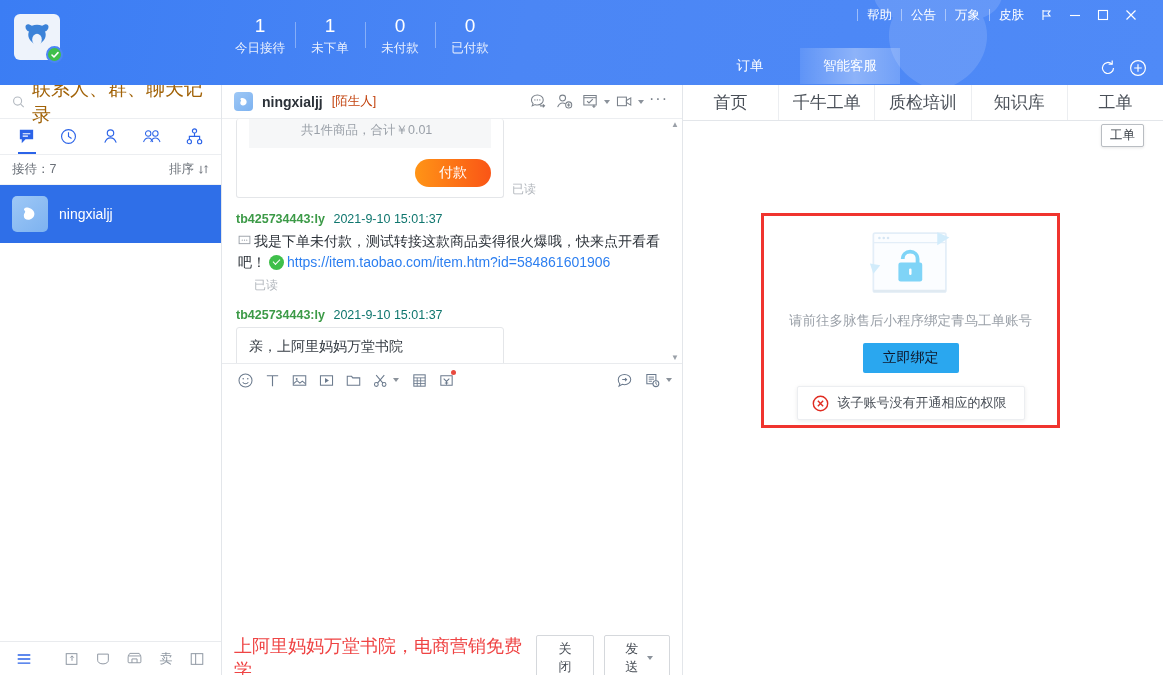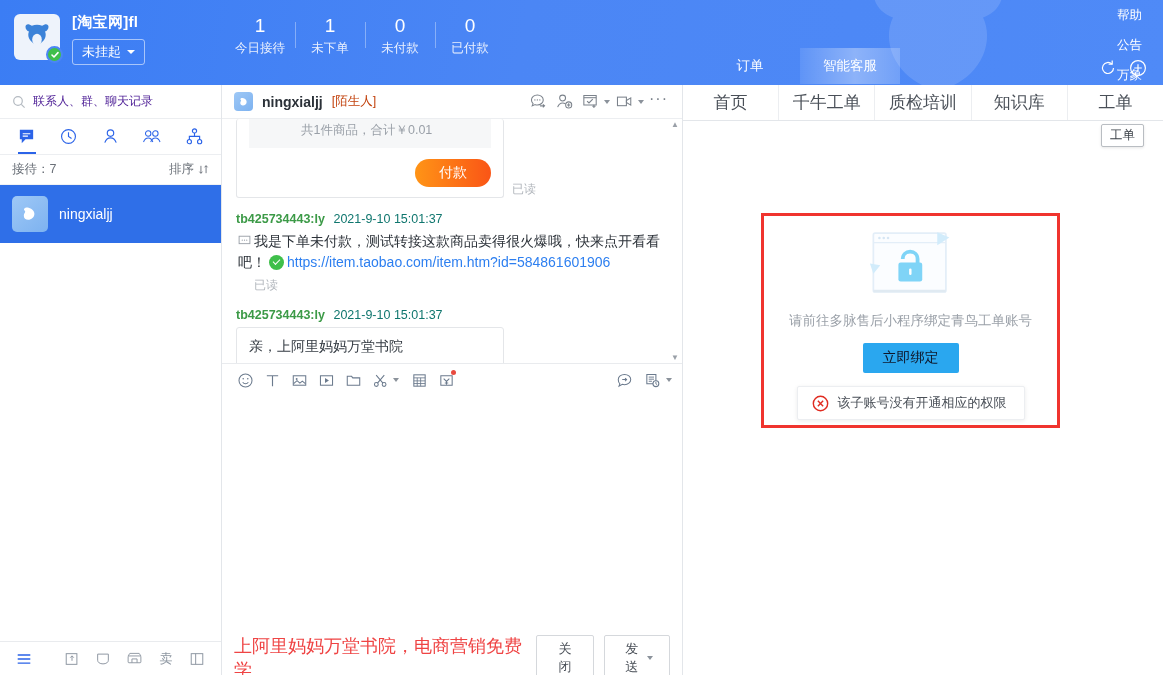"[淘宝网]fl" div.shop-meta { html: <div> <div>[淘宝网]fl</div> <div> <span>未挂起</span> <span></span> </div> </div> -> none }
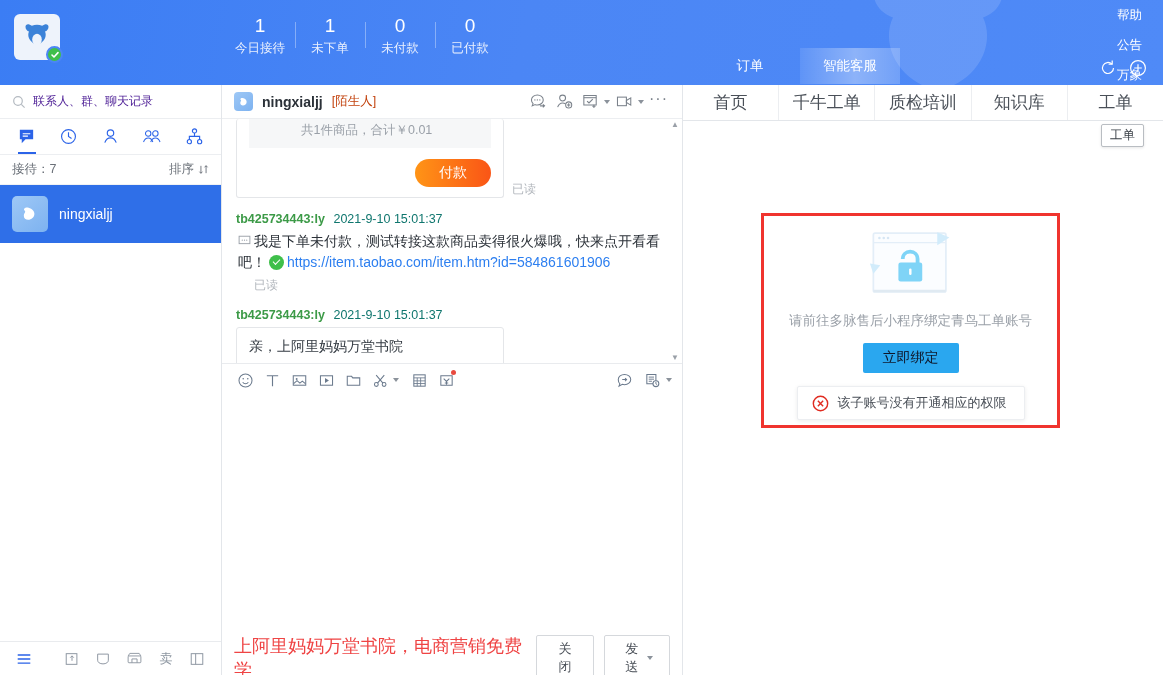"帮助" .hdr-top { flex-direction: column -> none; right: 12px -> 18px }
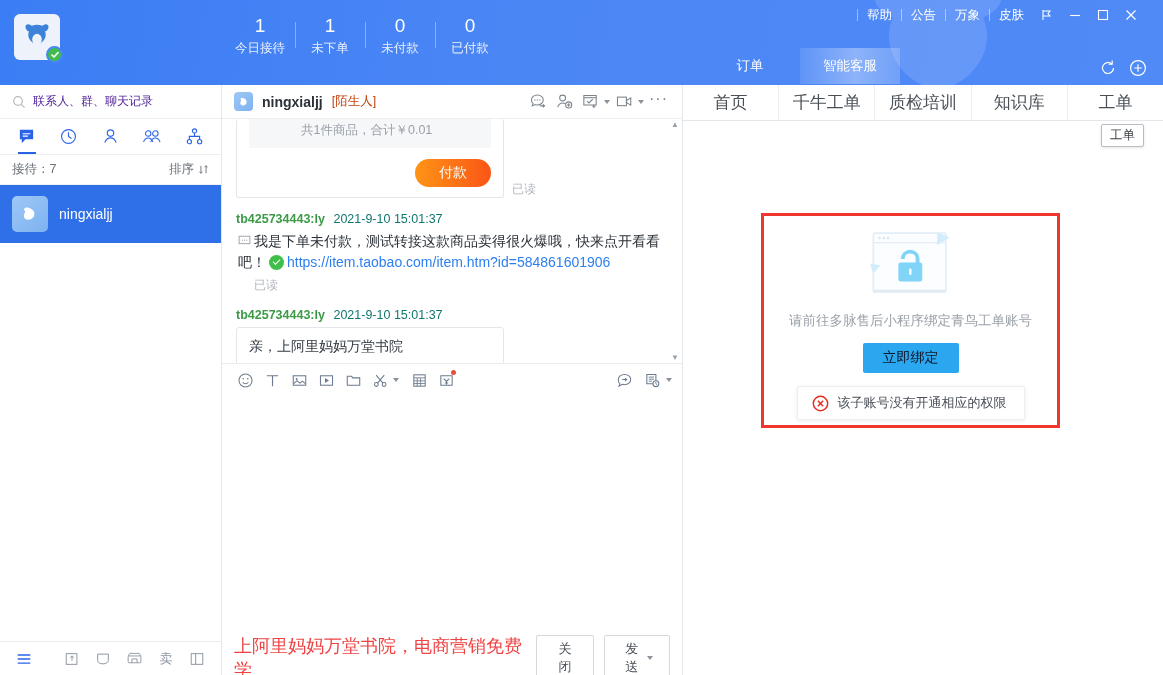"联系人、群、聊天记录" .search-ph { color: #4c1d95 -> #a16207; font-size: 12px -> 19px }
